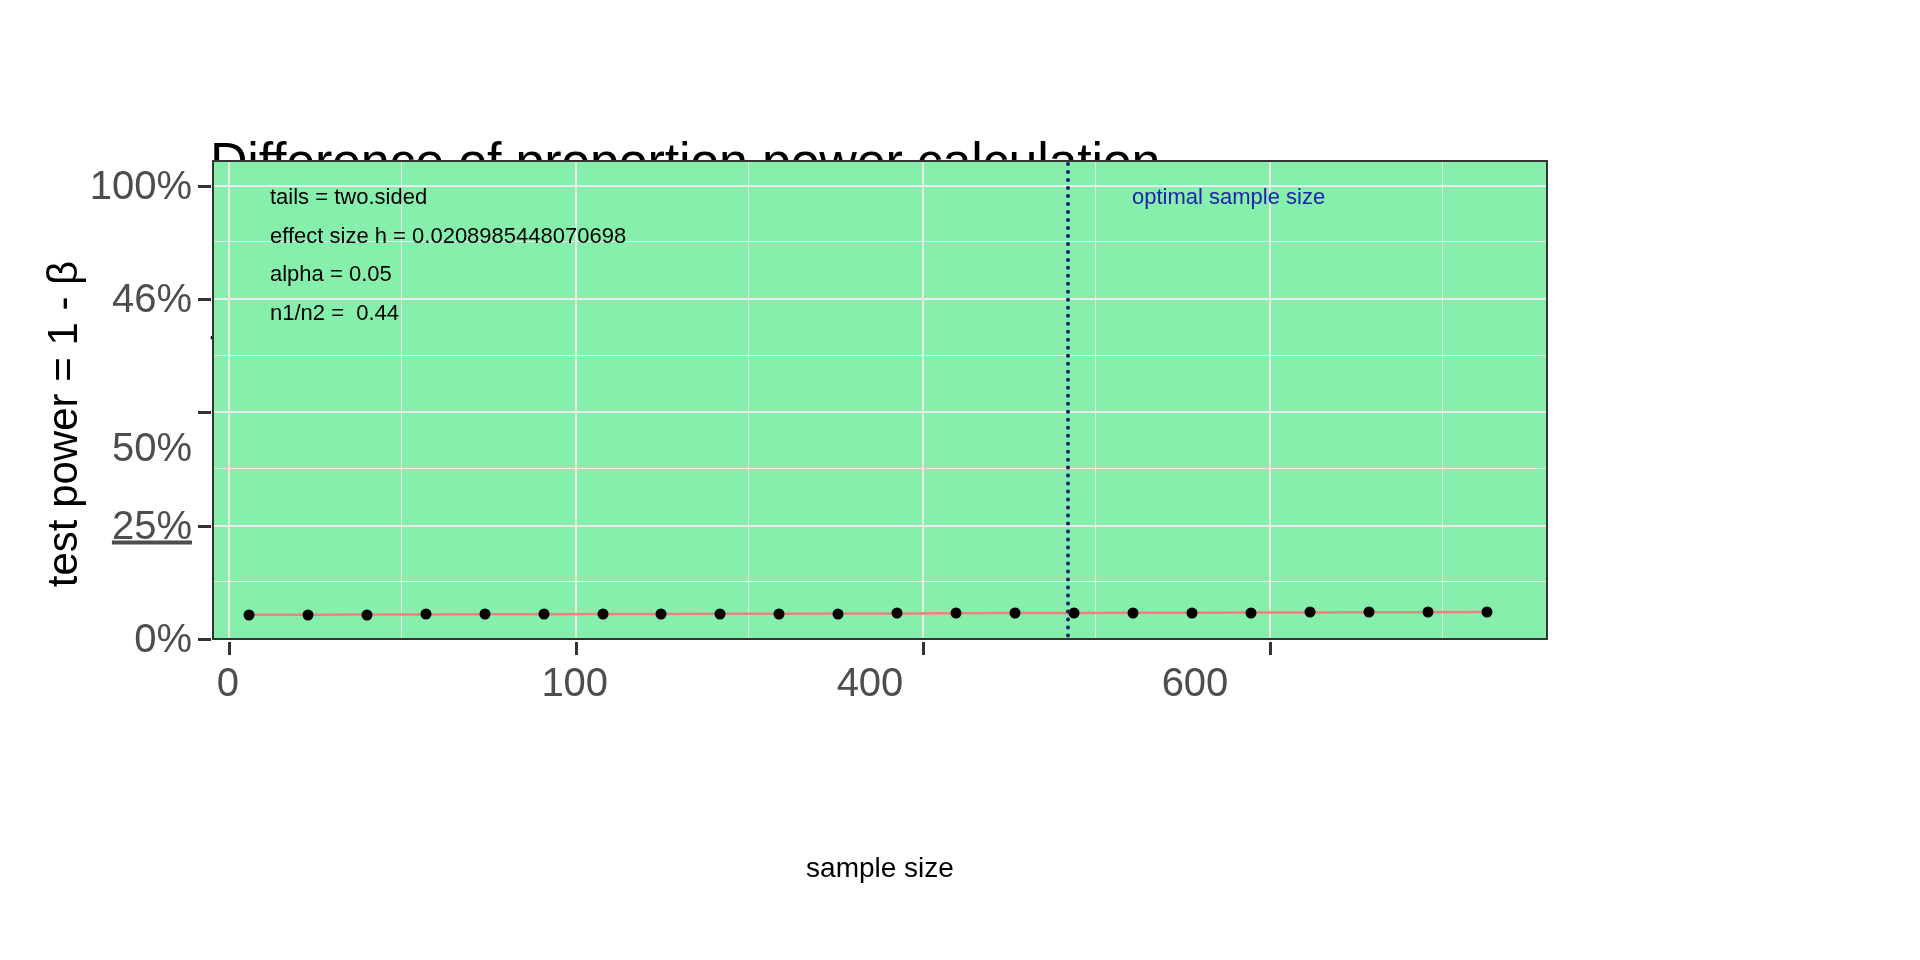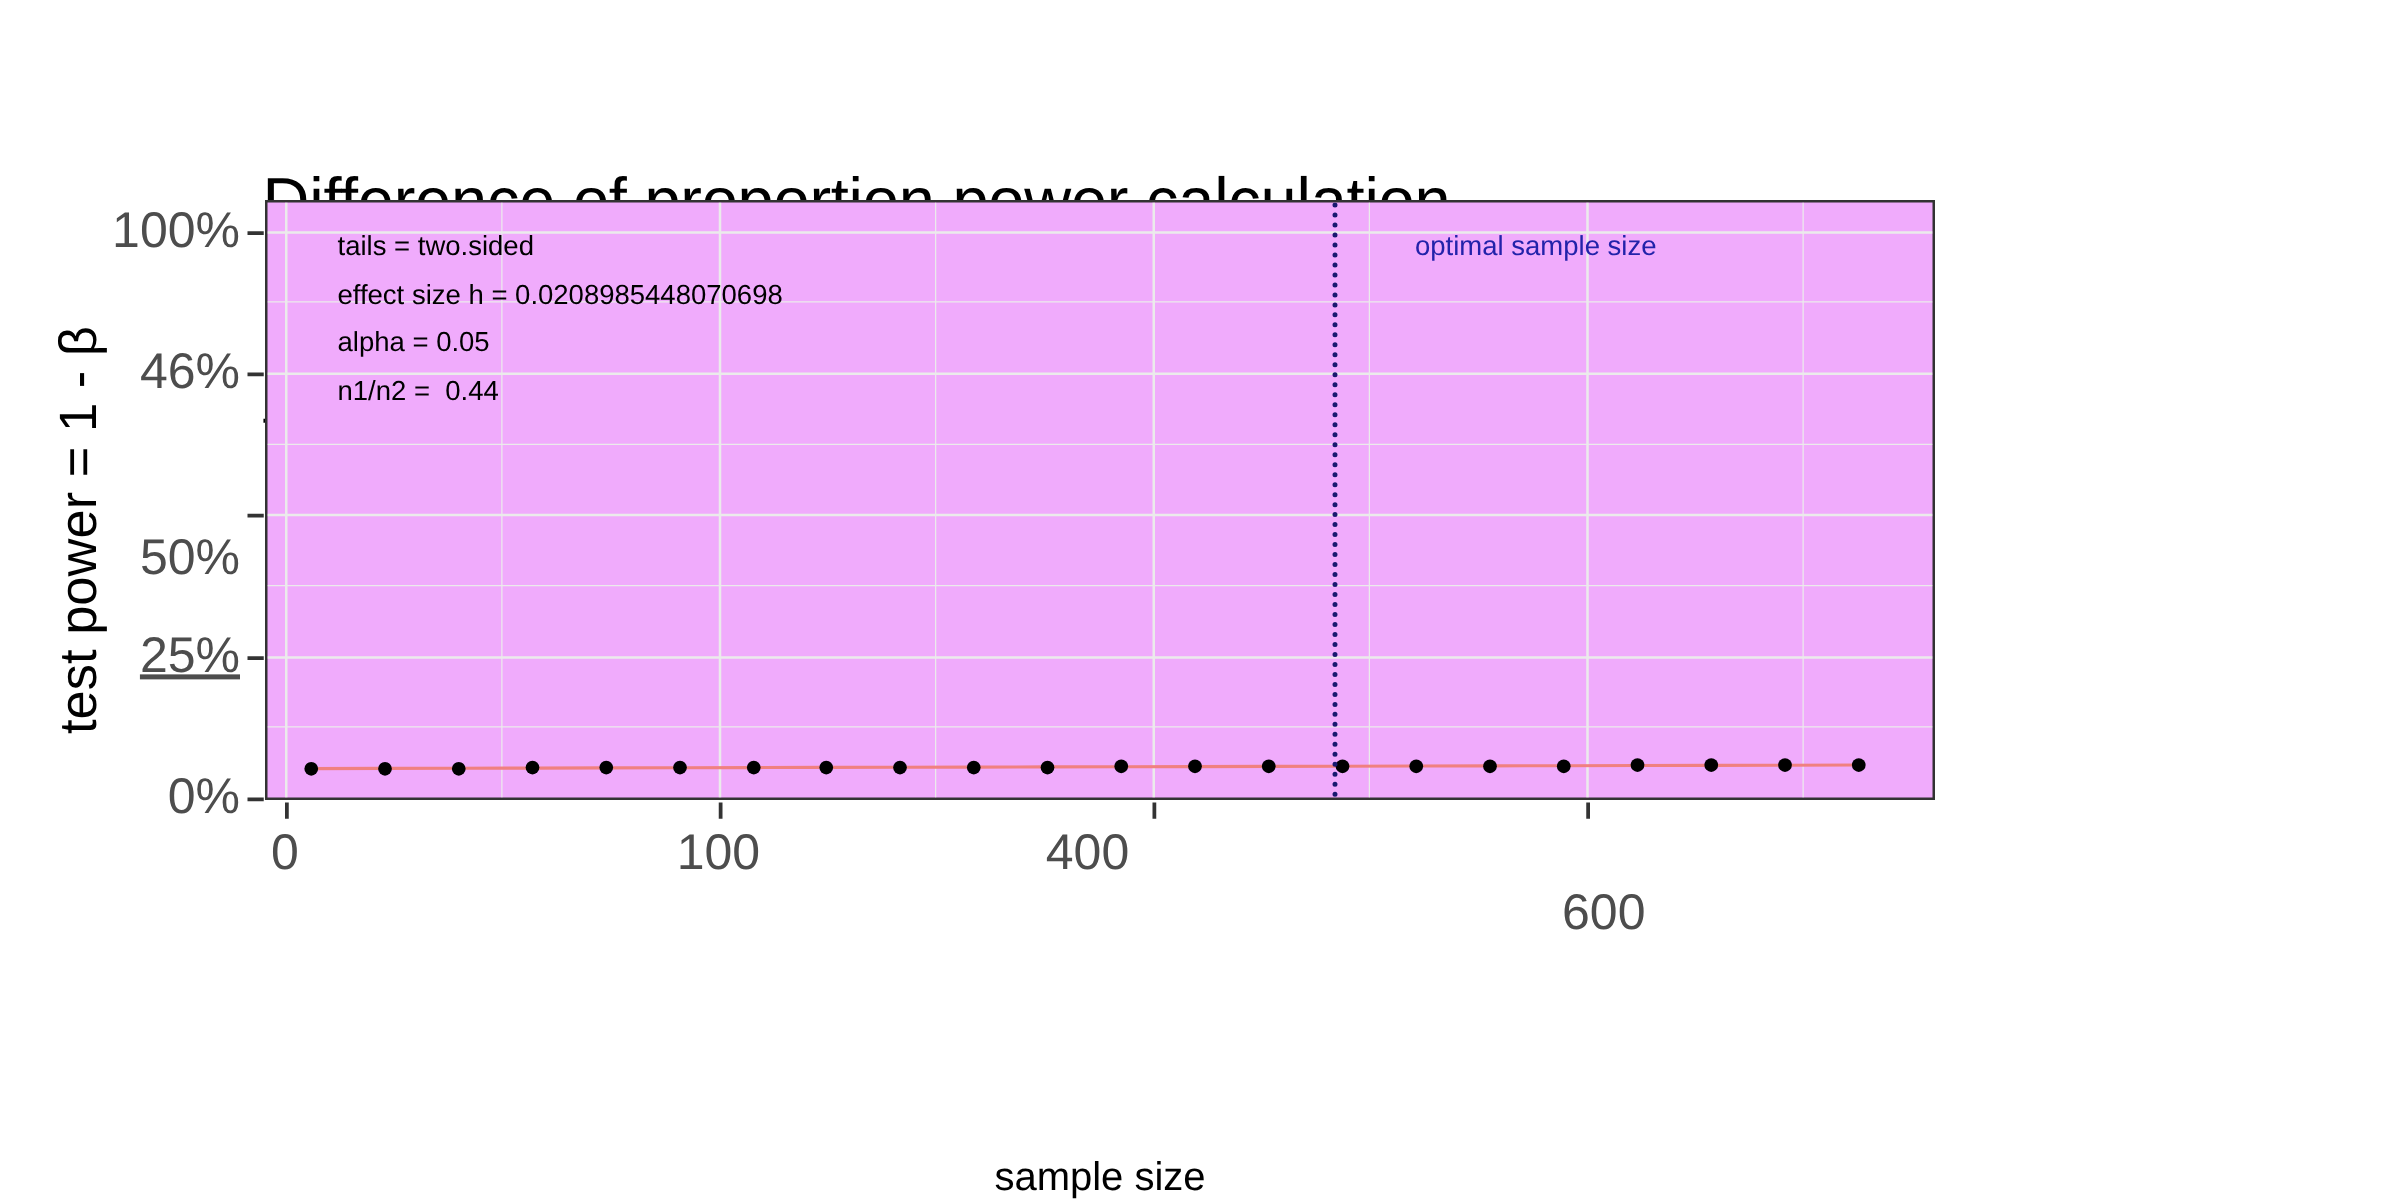"tails = two.sided" #panel { background: #f0abfc -> #86efac }
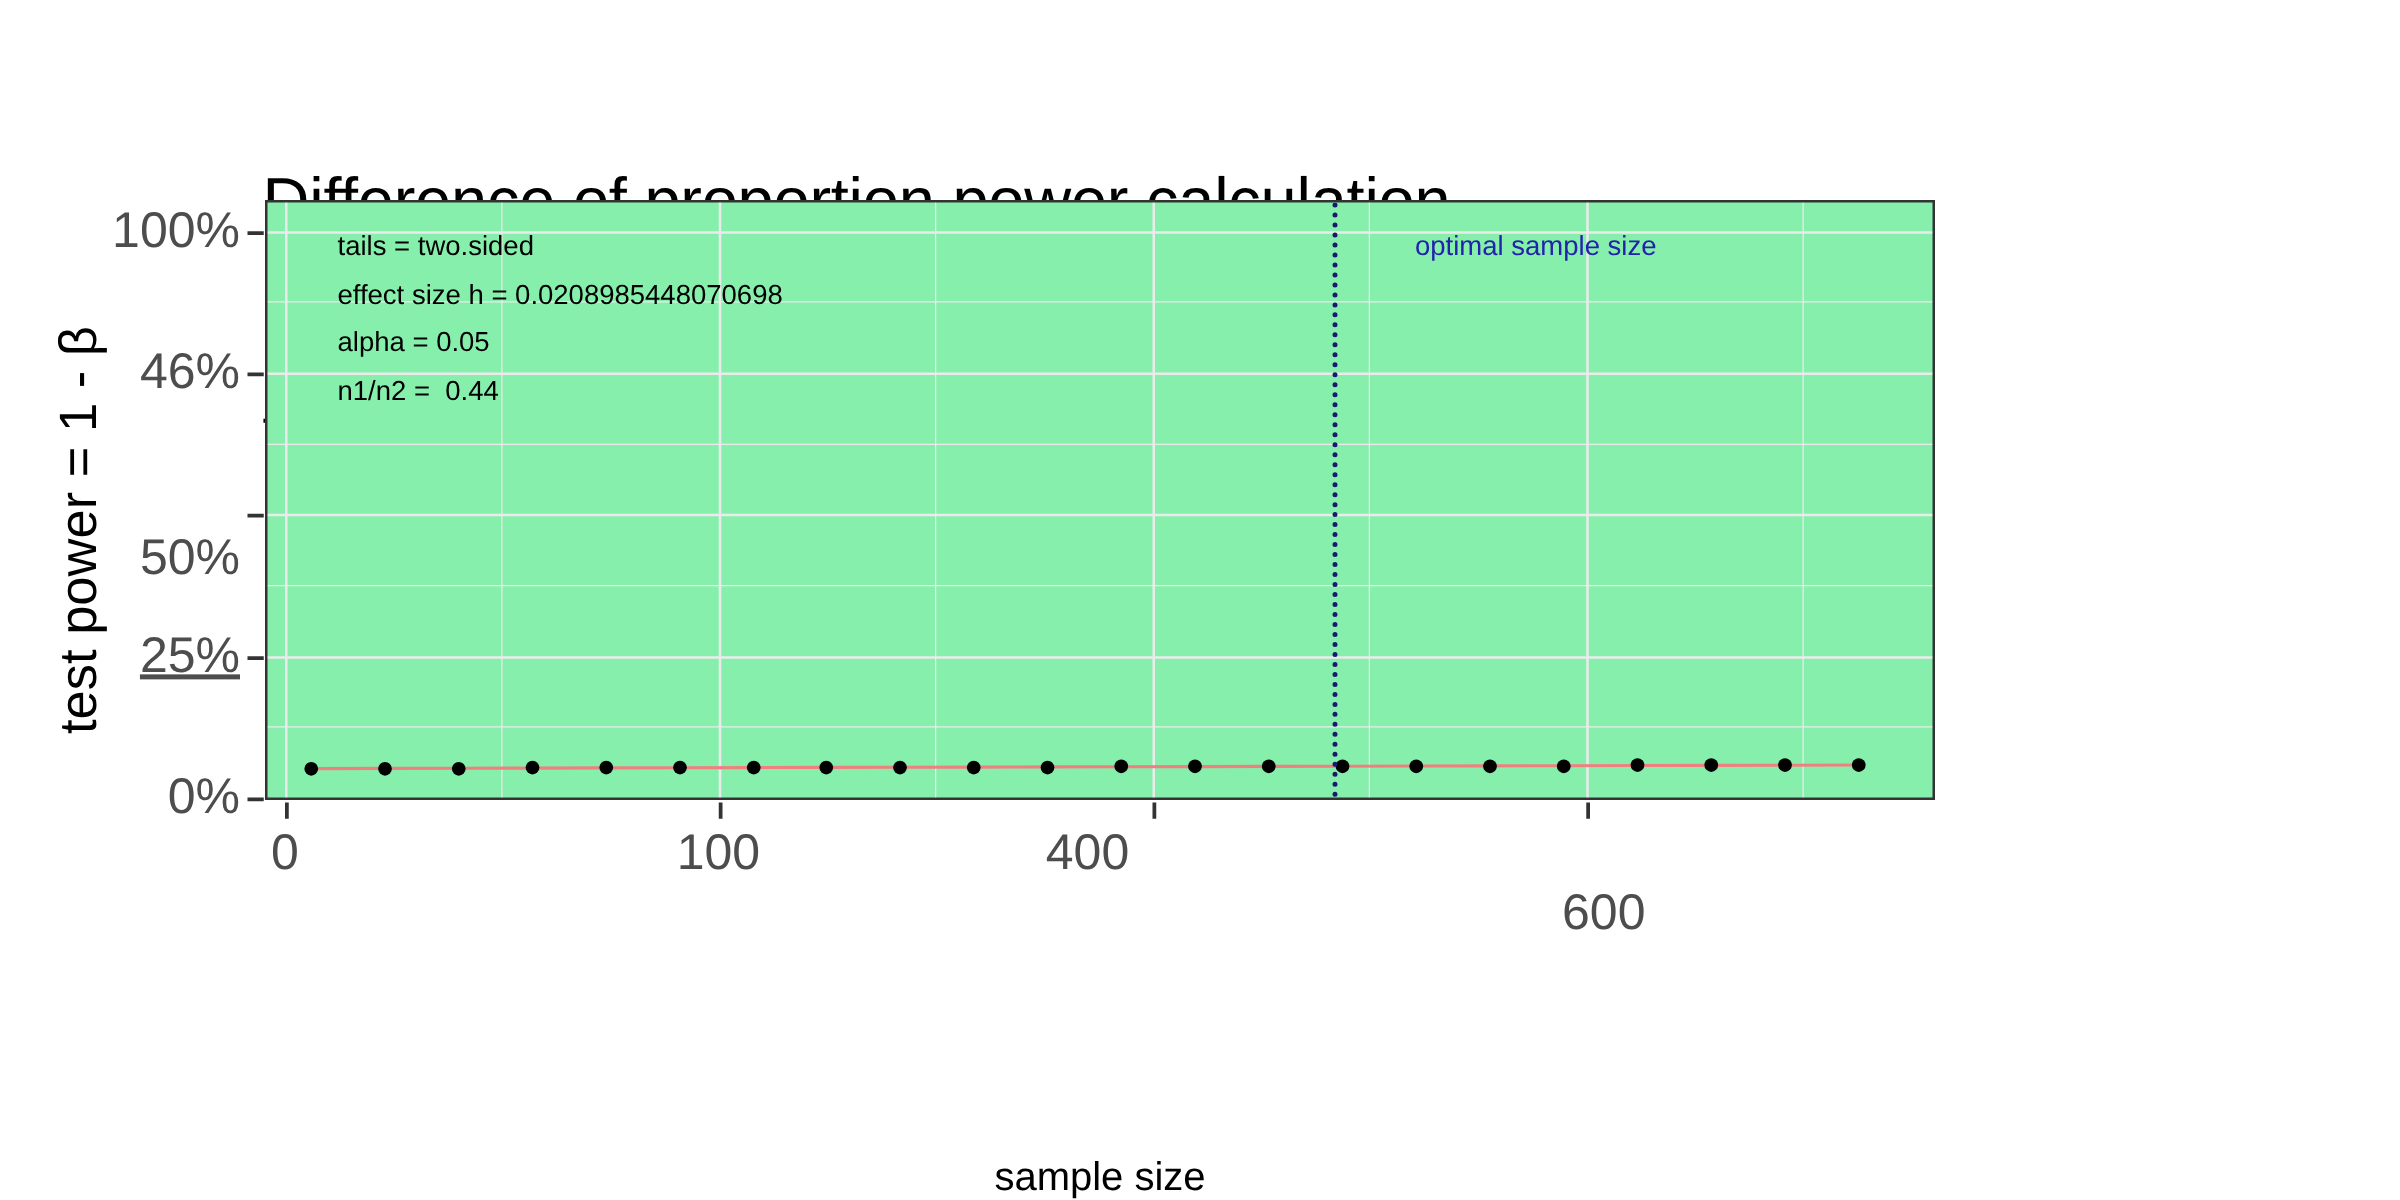"600" div.xtick-label { left: 1283px -> 1195px; margin-top: 48px -> none }
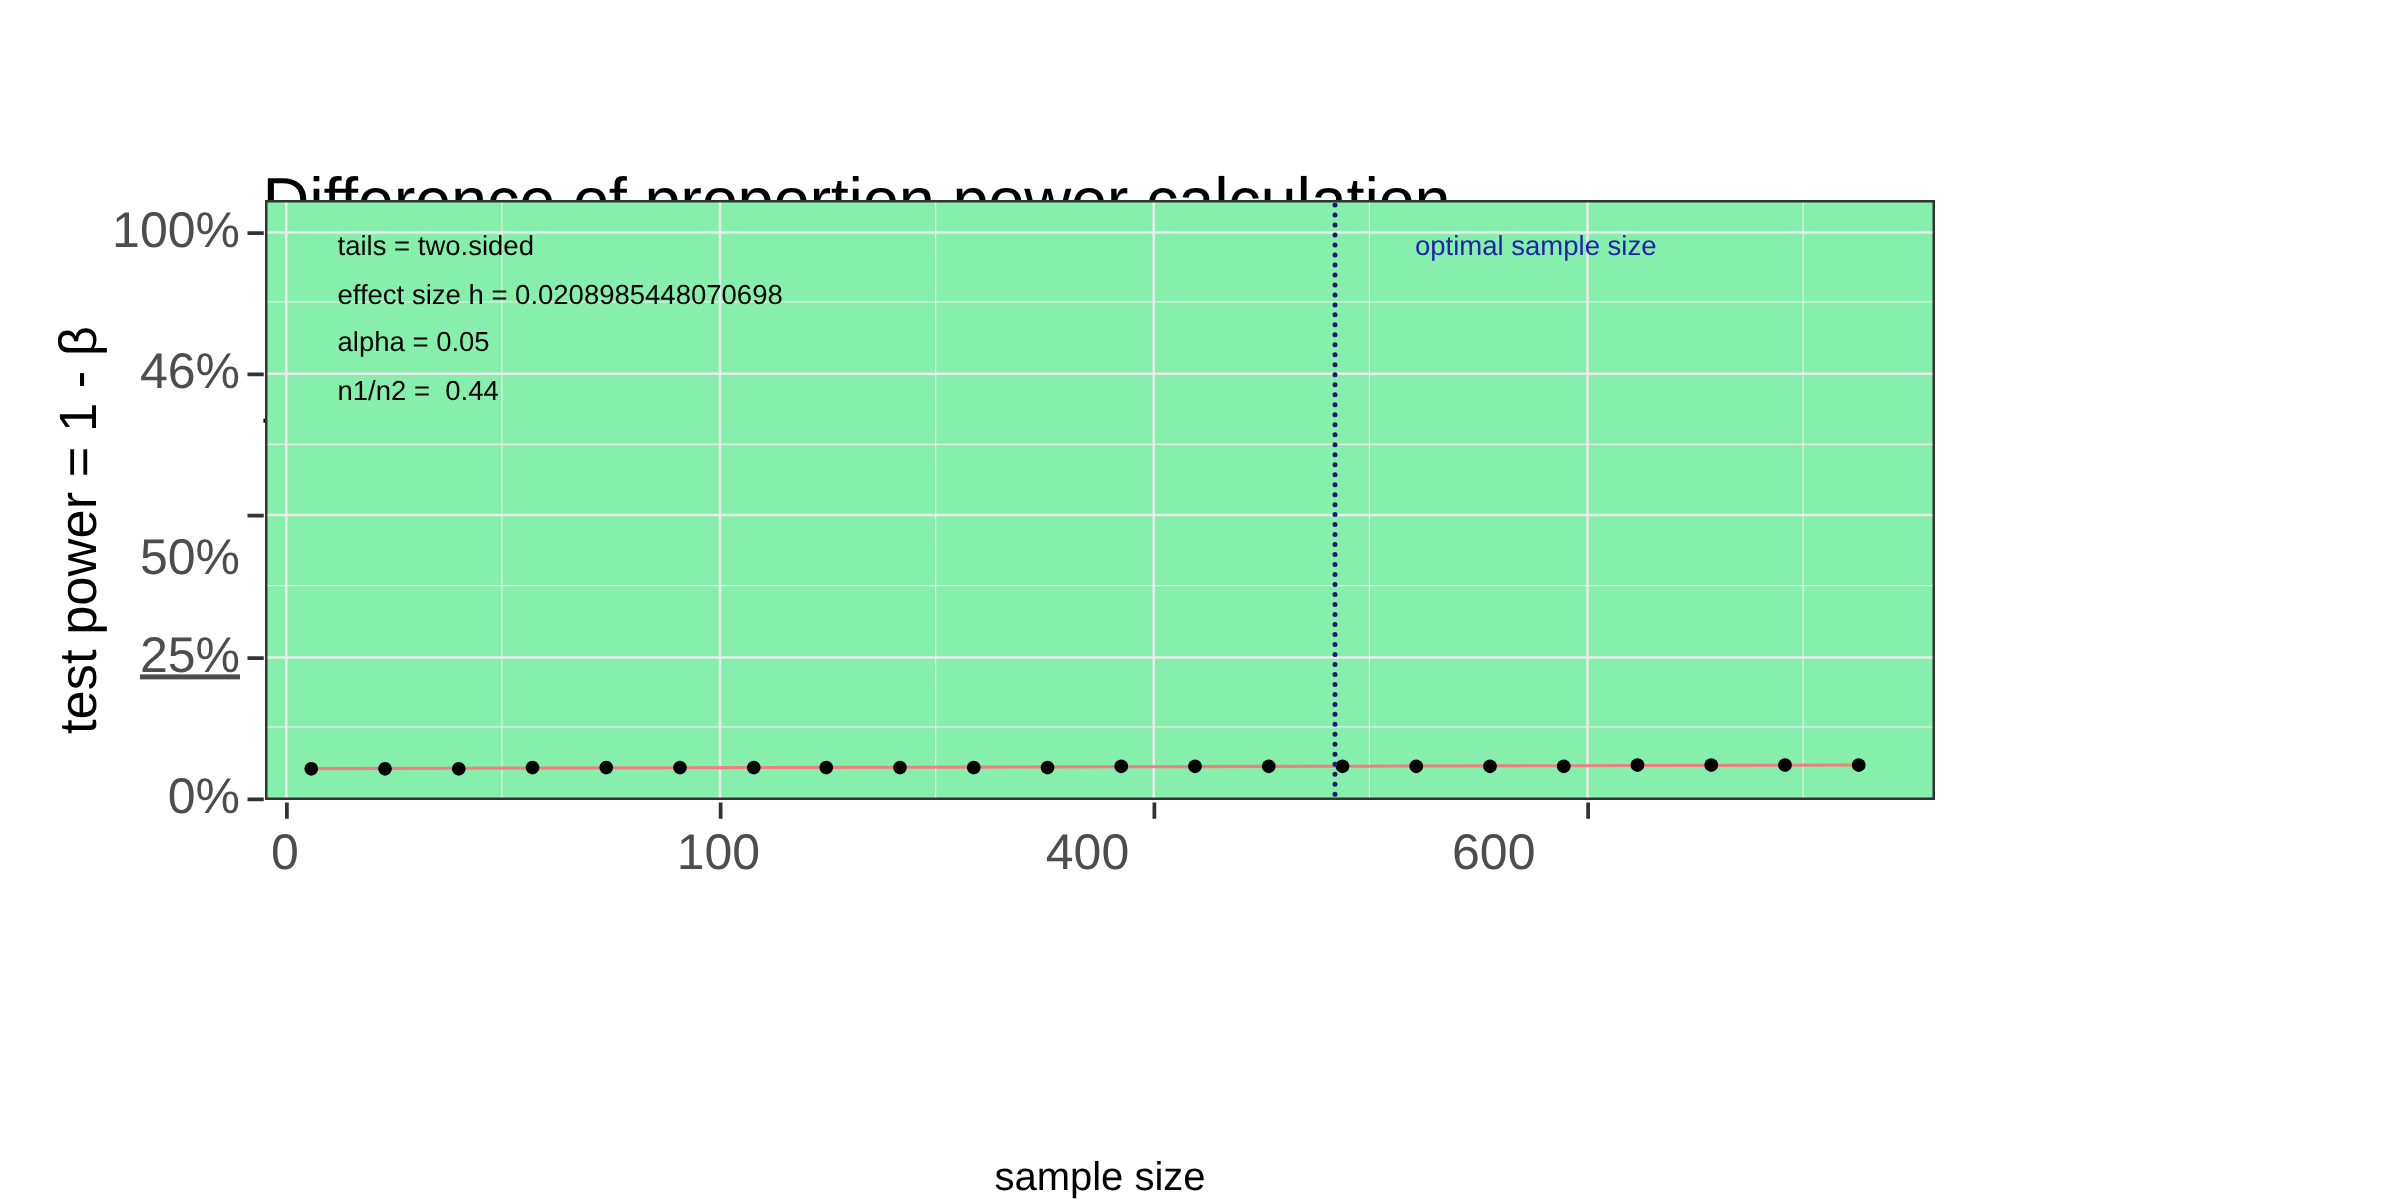"sample size" .x-axis-title { font-size: 32px -> 28px; top: 923px -> 852px }
